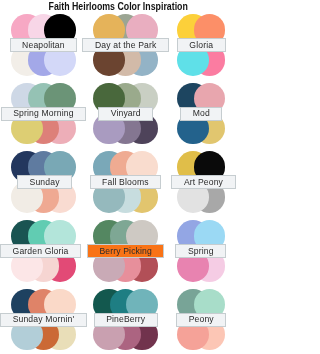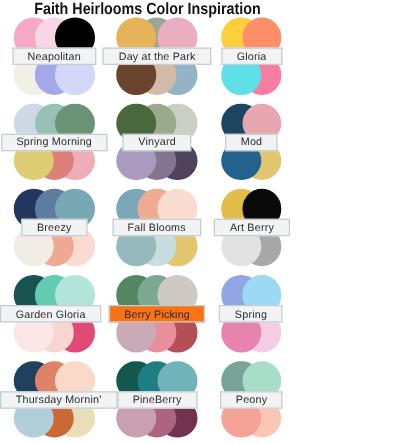"Faith Heirlooms Color Inspiration" #title { font-size: 13px -> 10px }
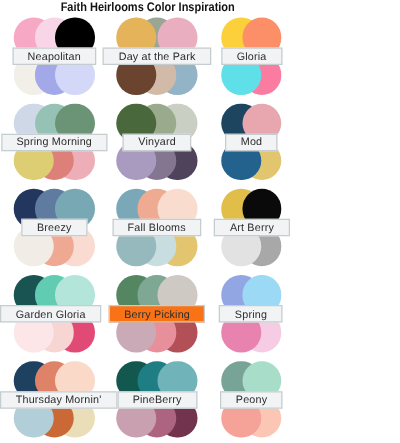"Breezy" span { text: Breezy -> Sunday }
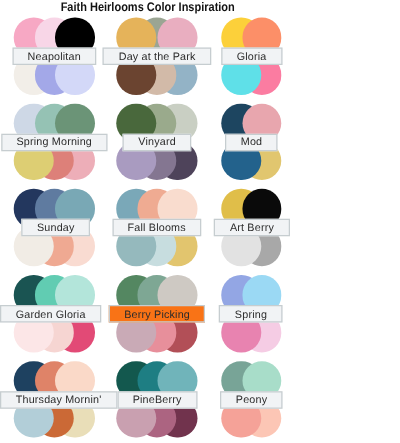"Art Berry" span { text: Berry -> Peony }
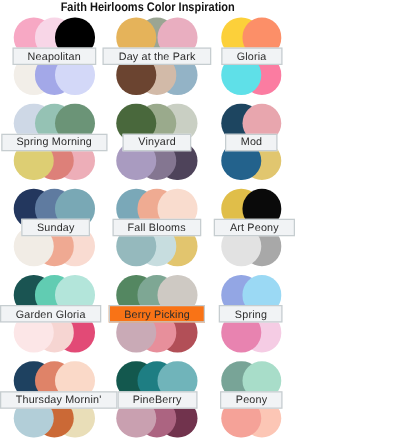"Thursday Mornin'" span { text: Thursday -> Sunday }
